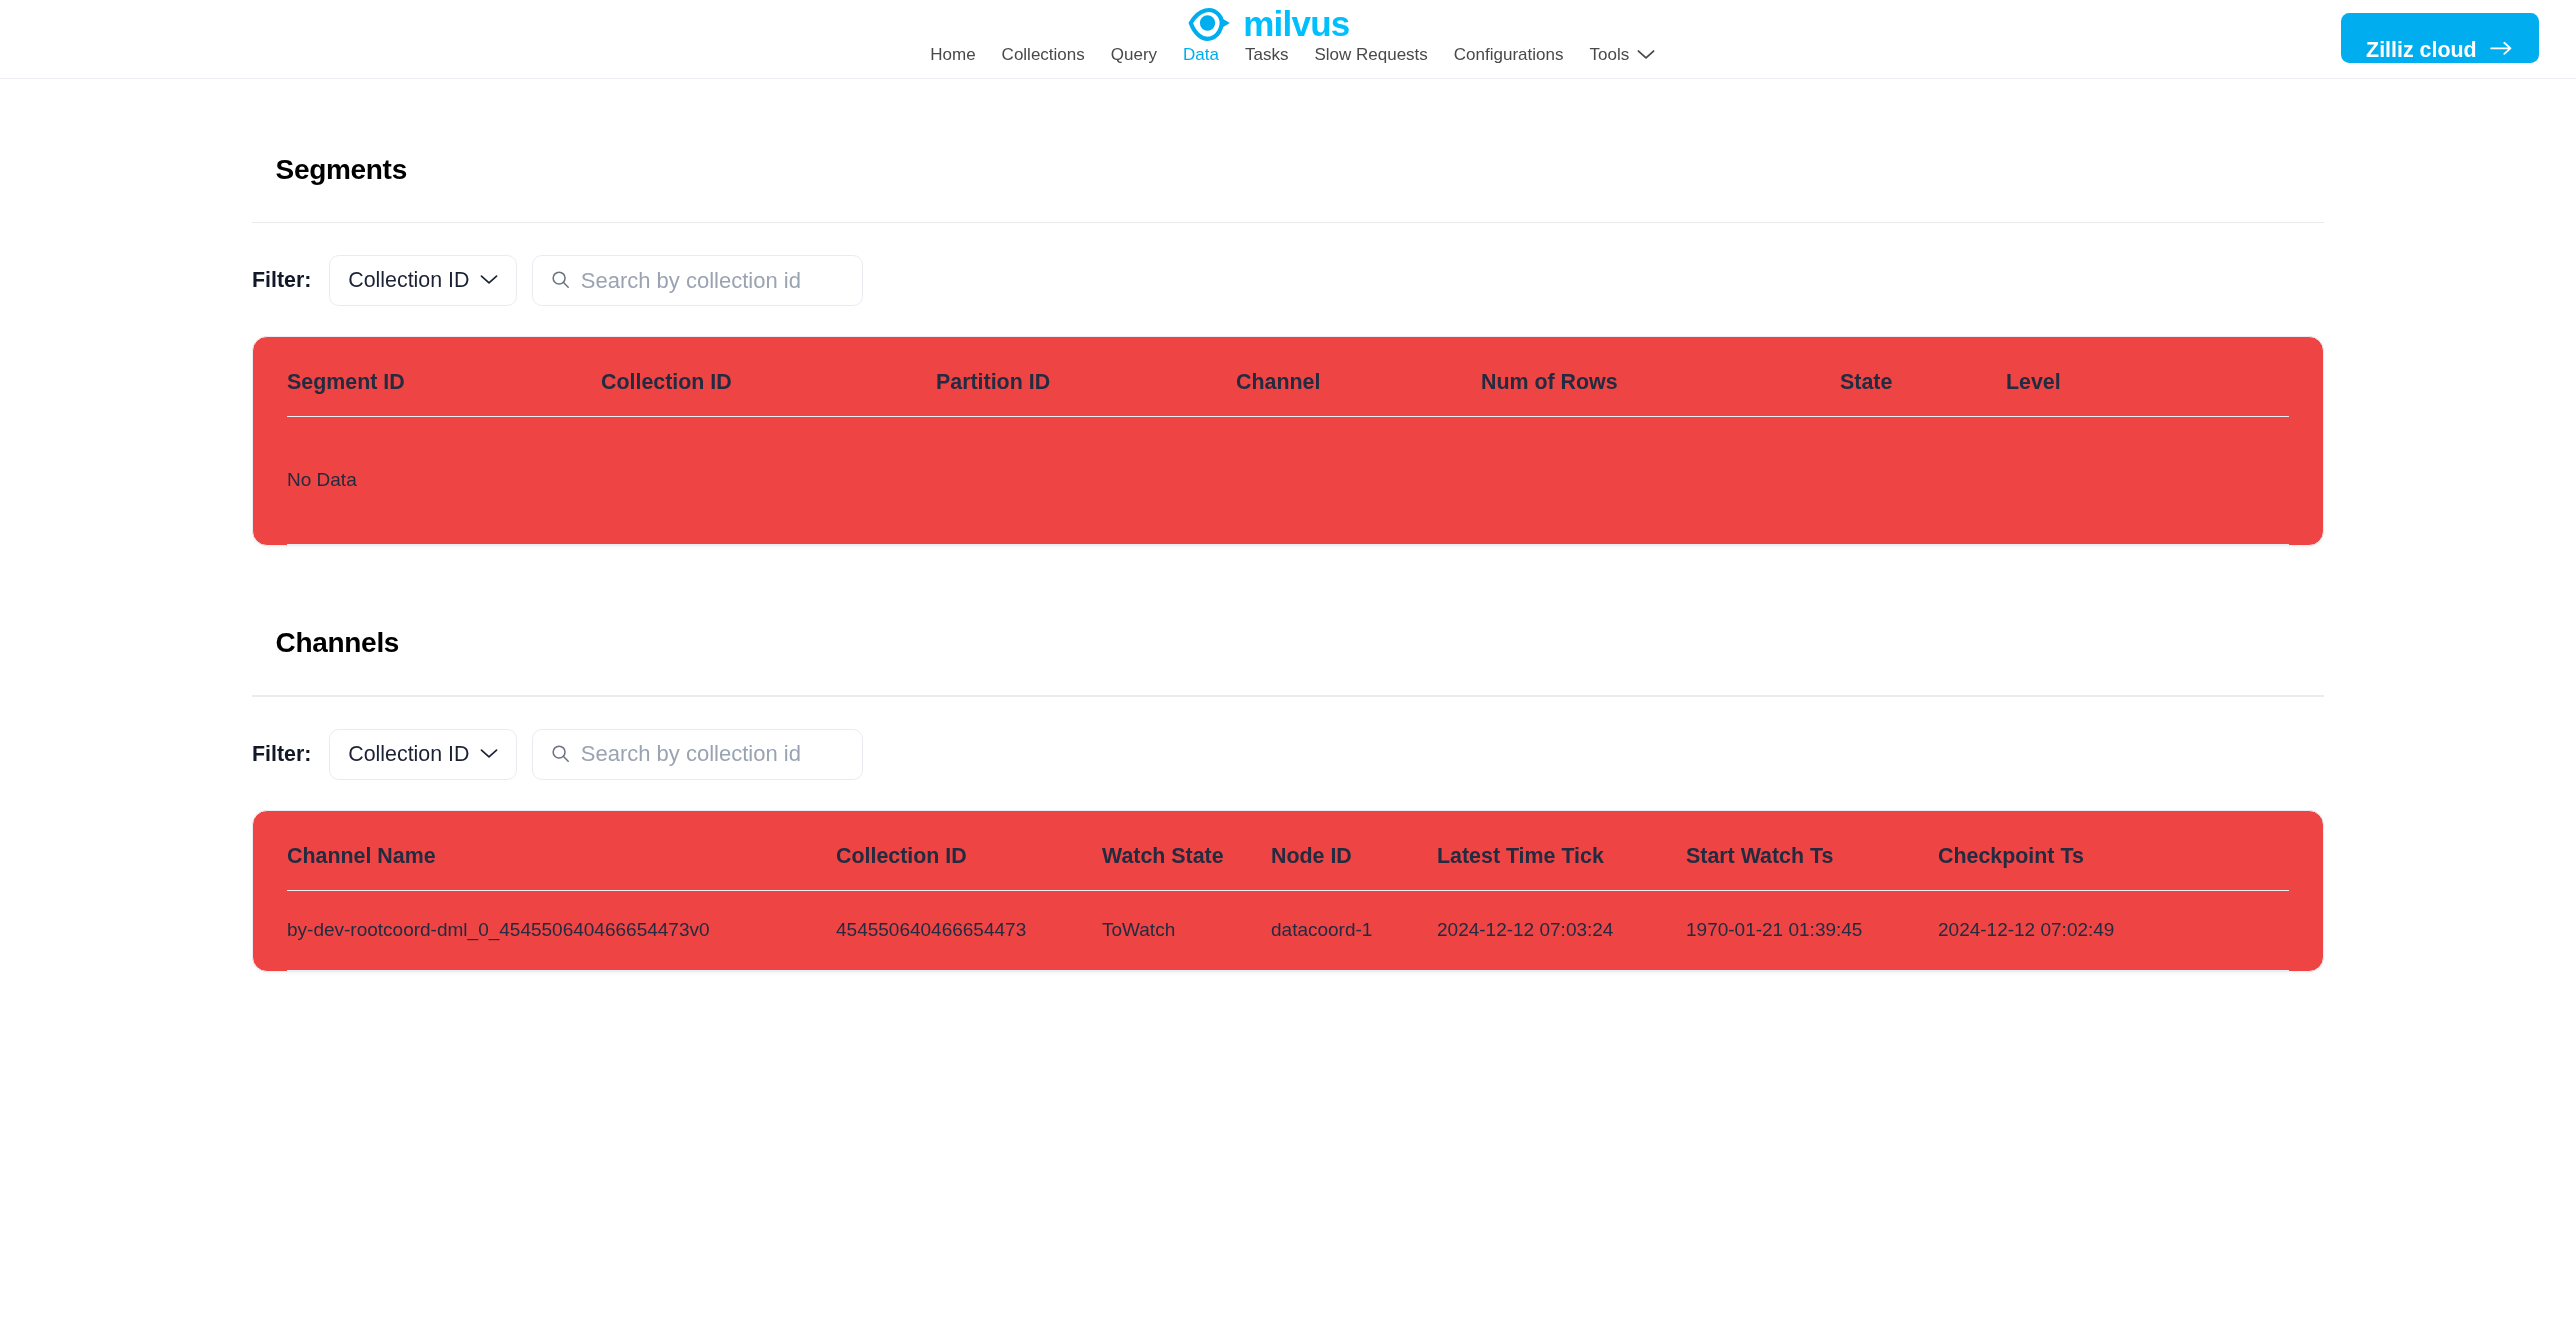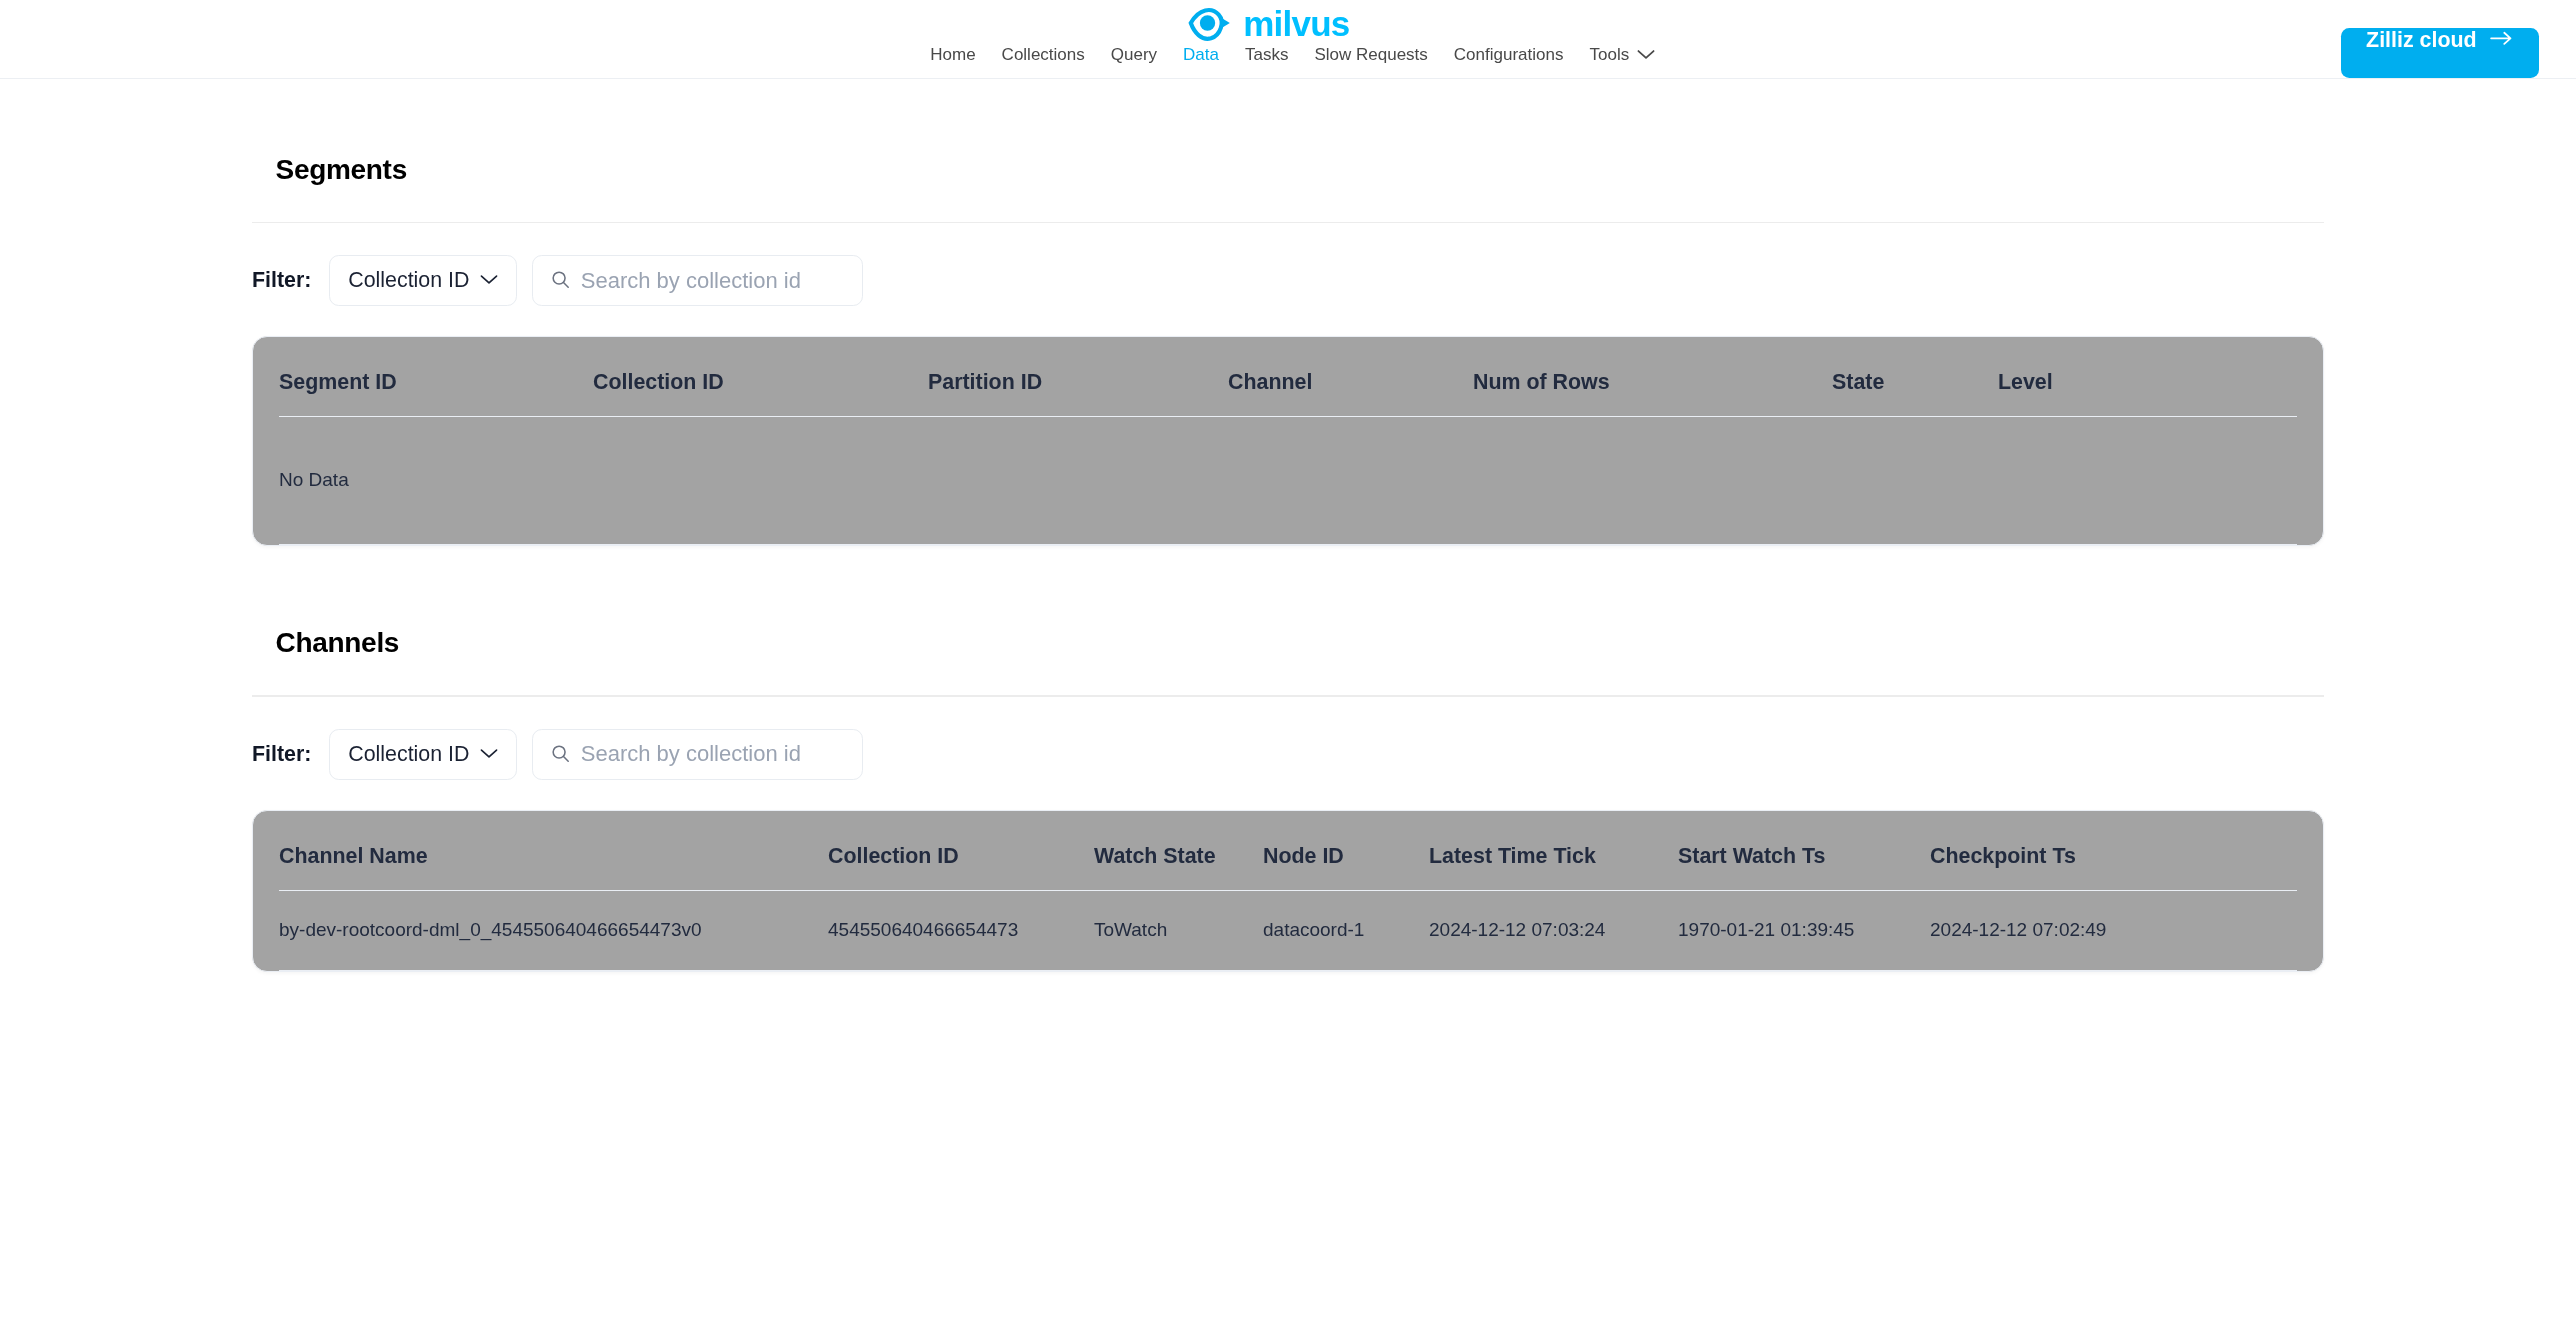"Zilliz cloud" .zilliz-btn { align-items: flex-start -> flex-end; top: 28px -> 13px }
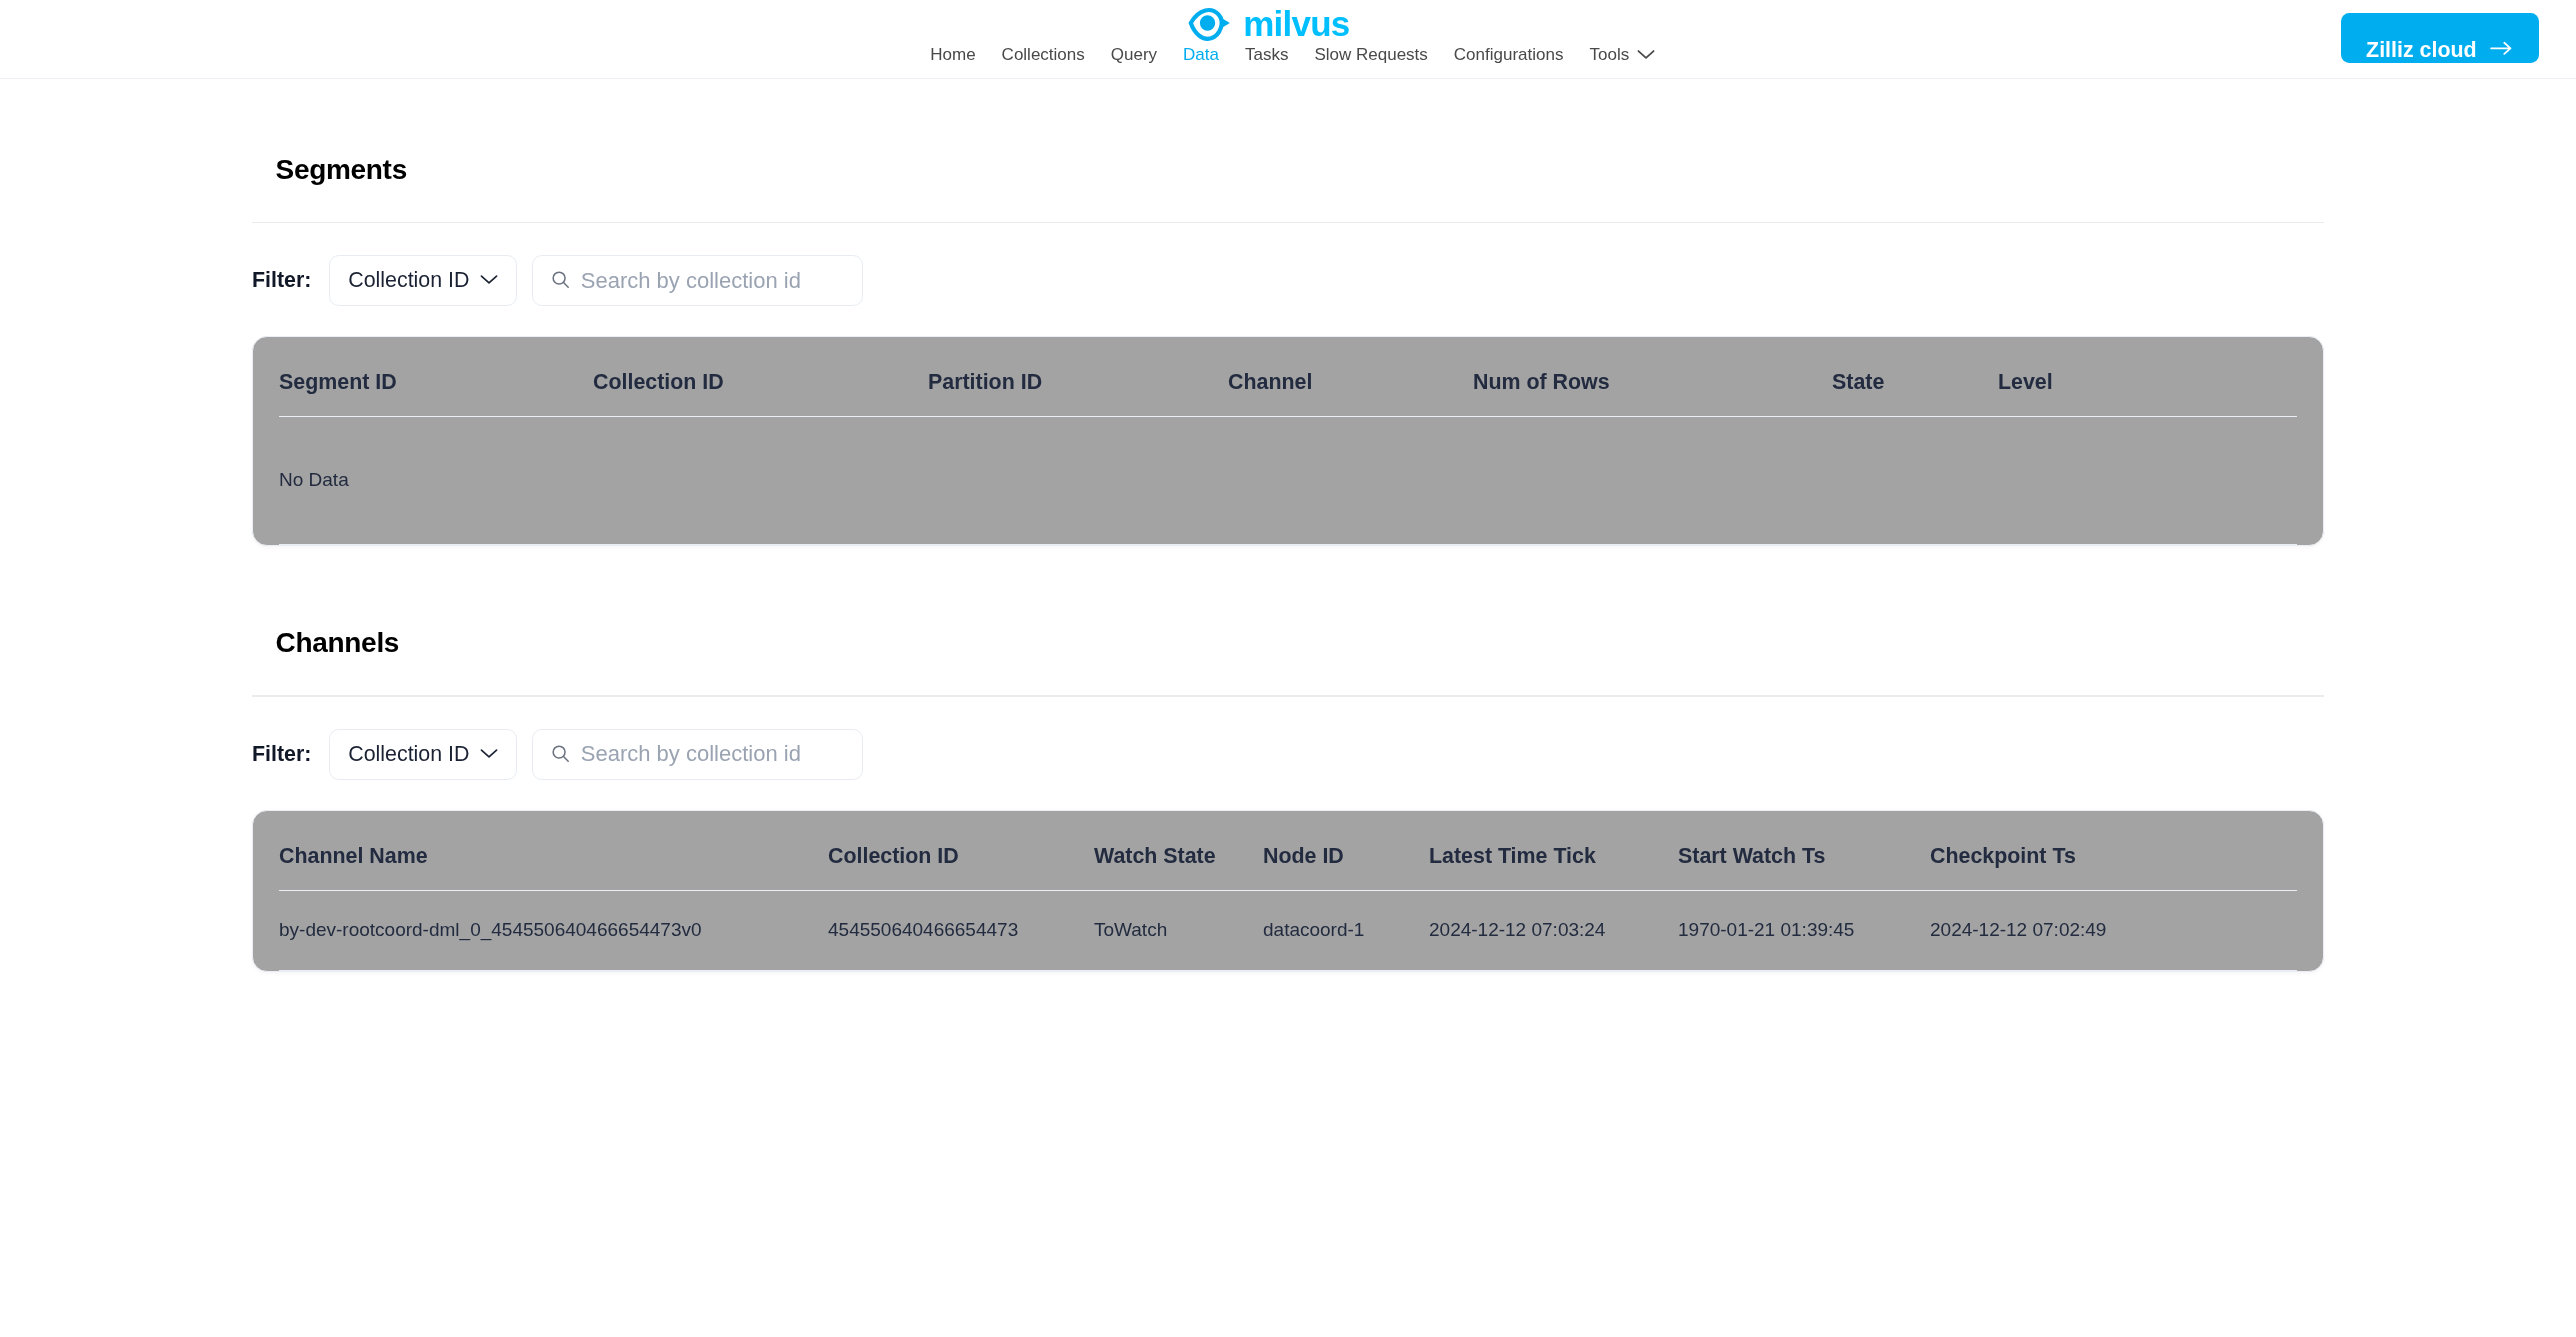"Segment ID" .table-card { background: #a3a3a3 -> #ef4444; padding: 0 26px -> 0 34px }
